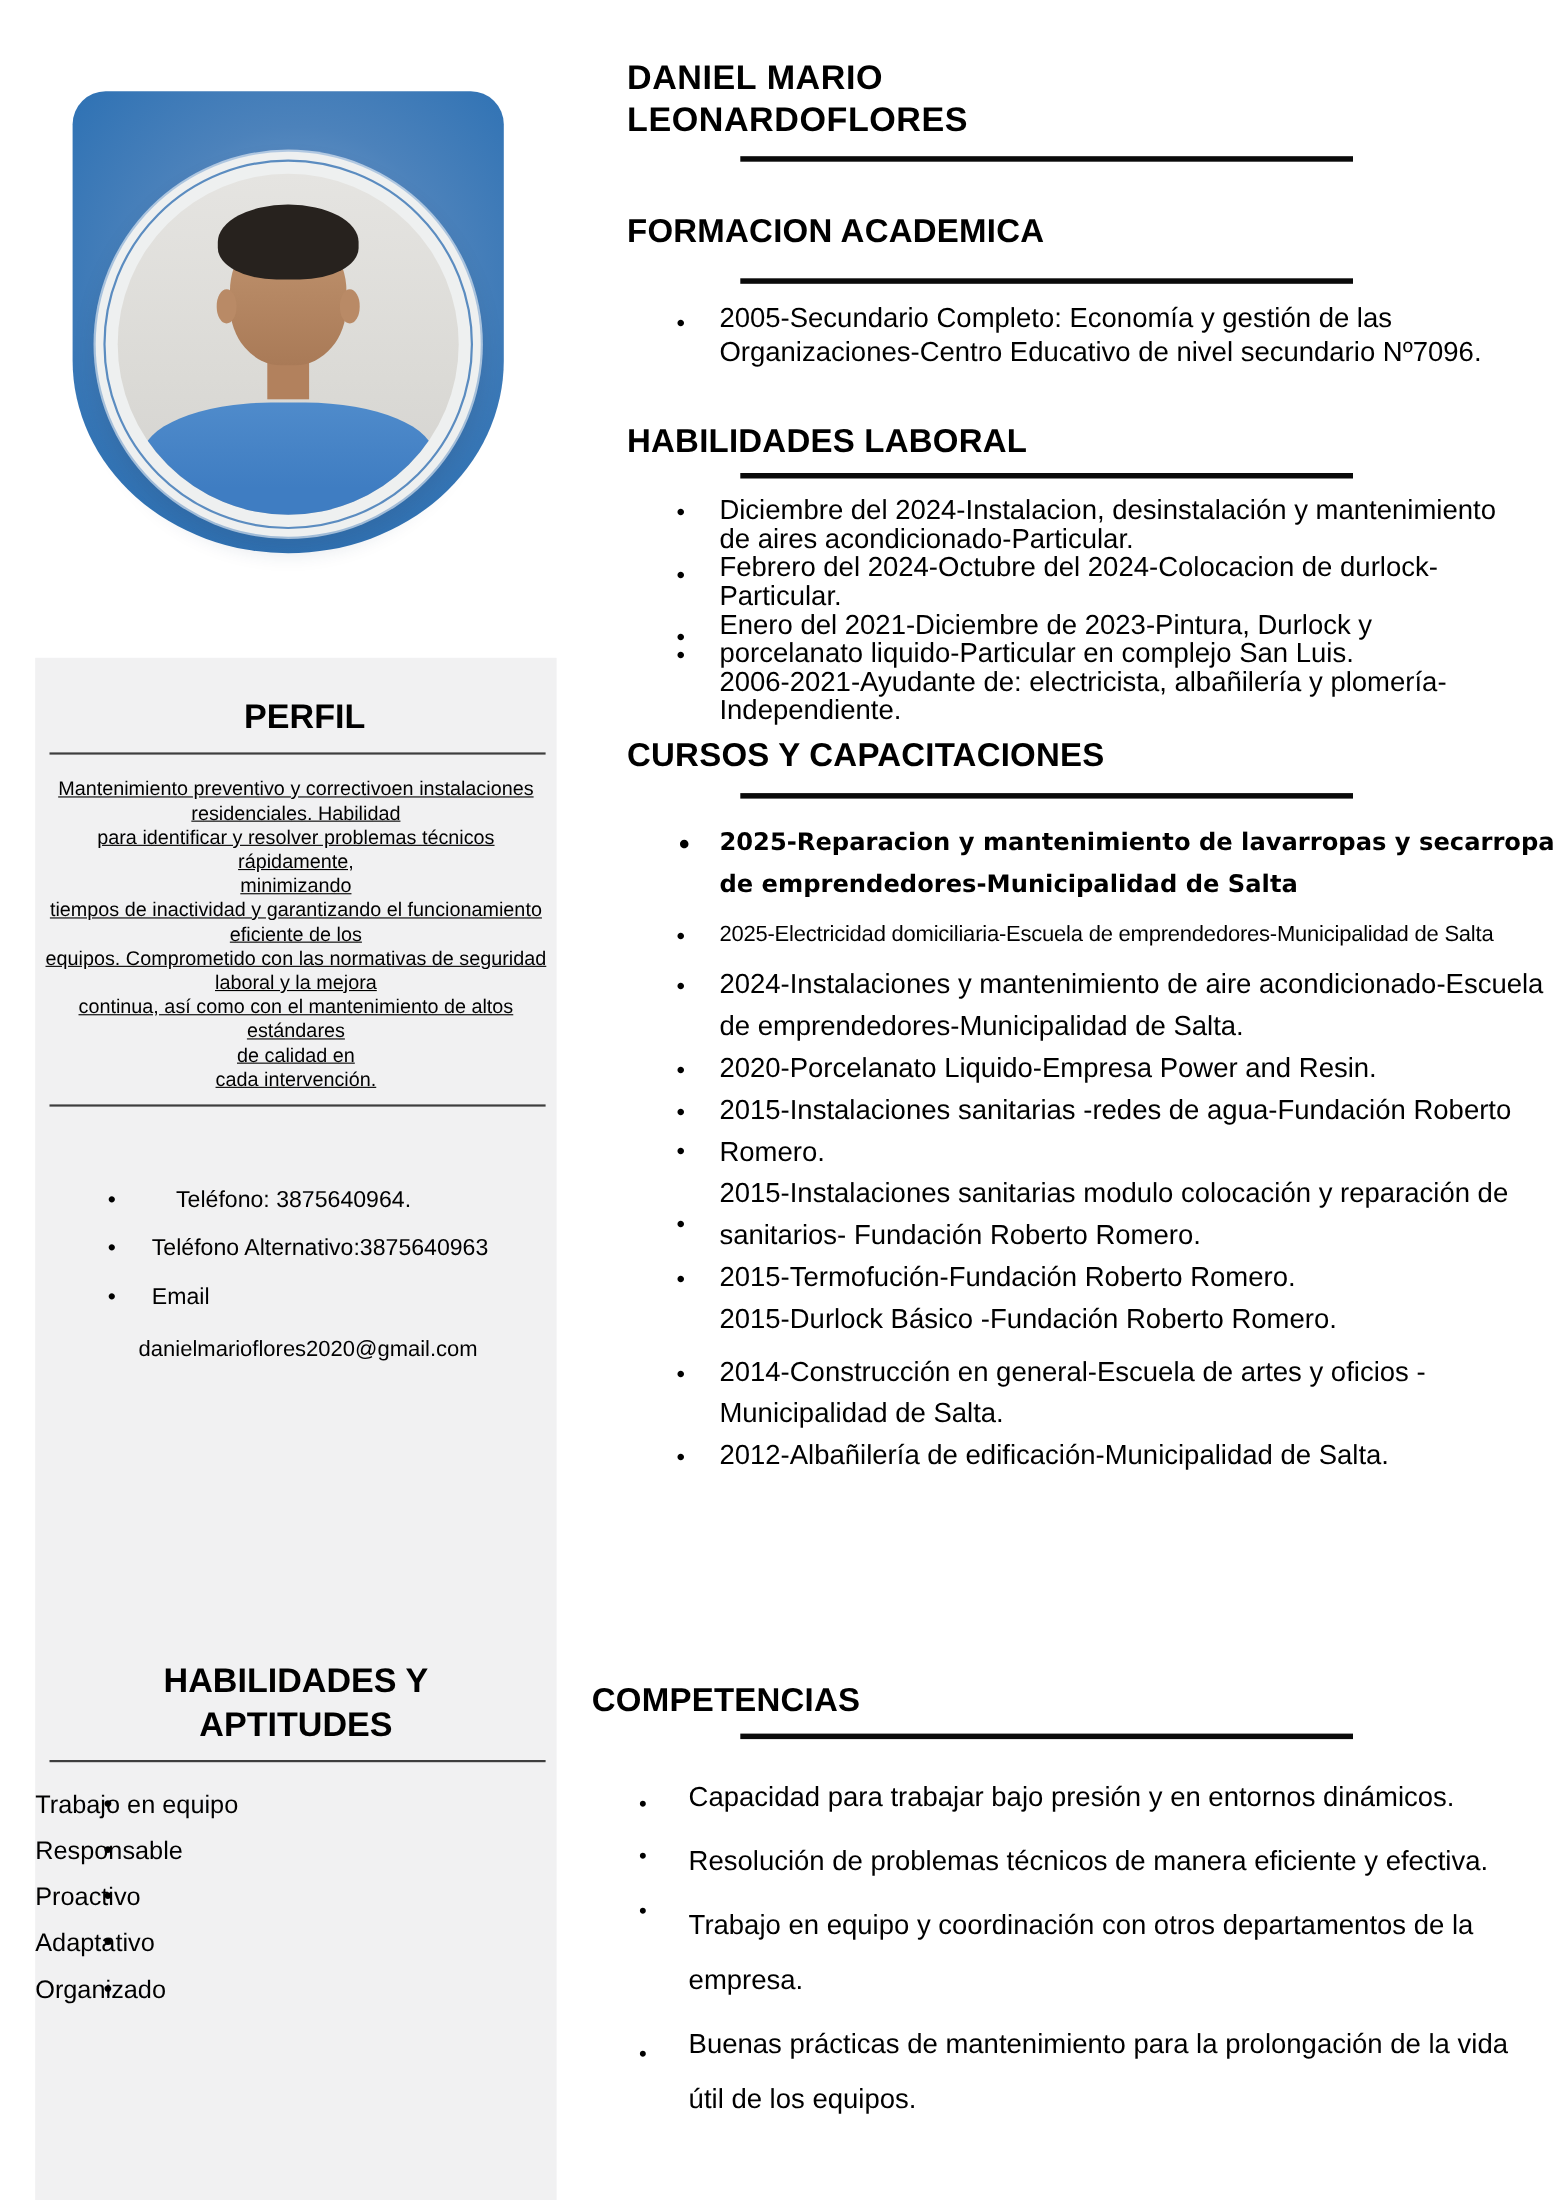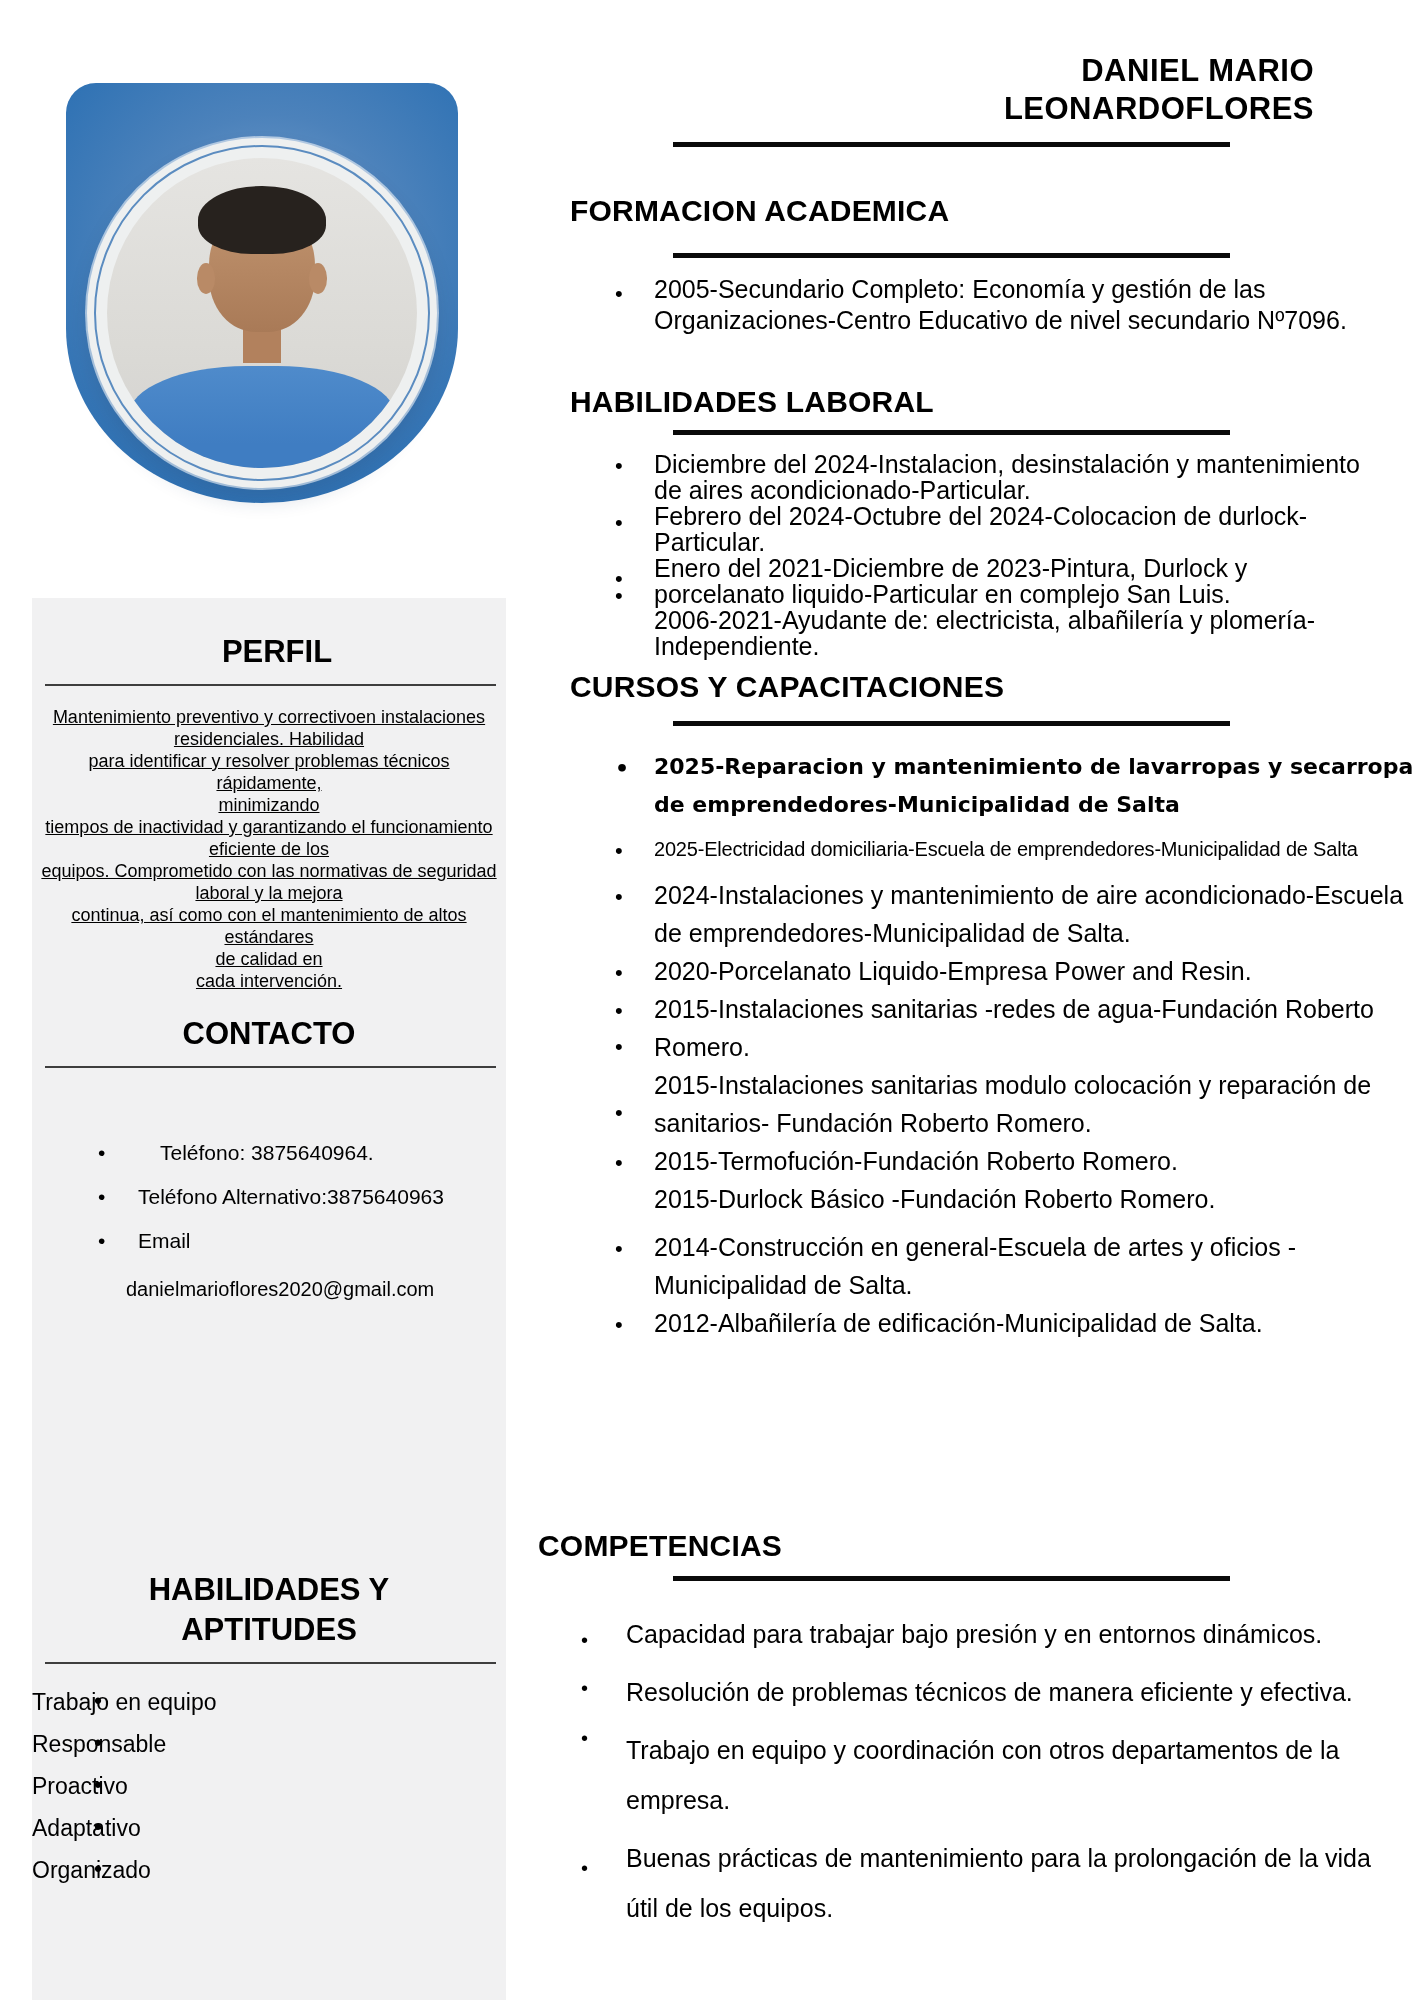"DANIEL MARIO" .main h1 { text-align: right -> left }
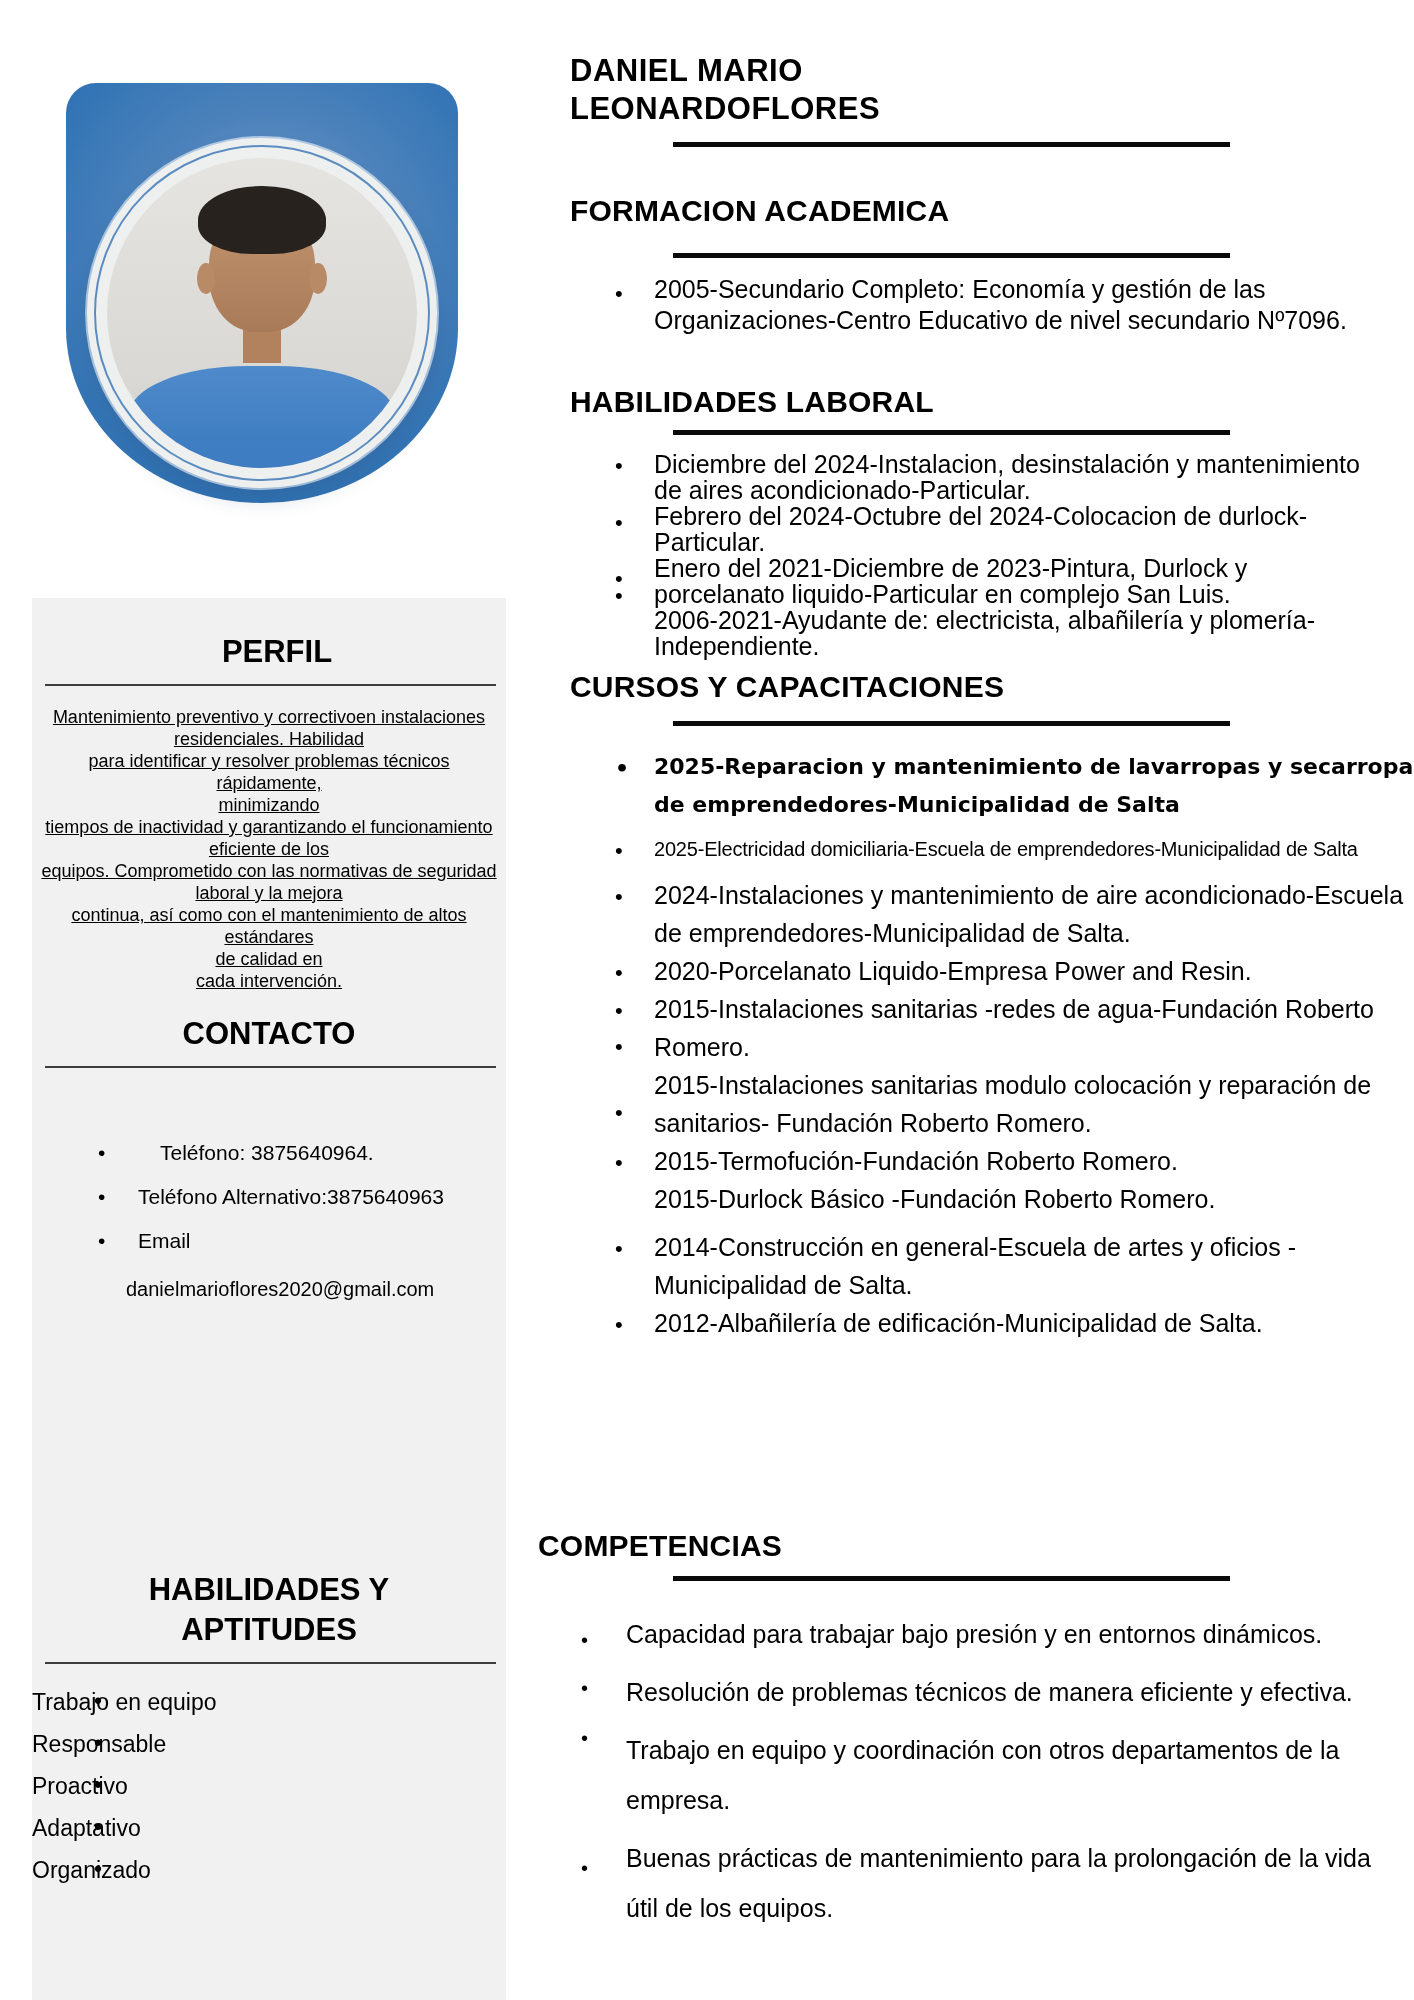"CONTACTO" h2.contact-title { html: <h2>CONTACTO</h2> -> none }
